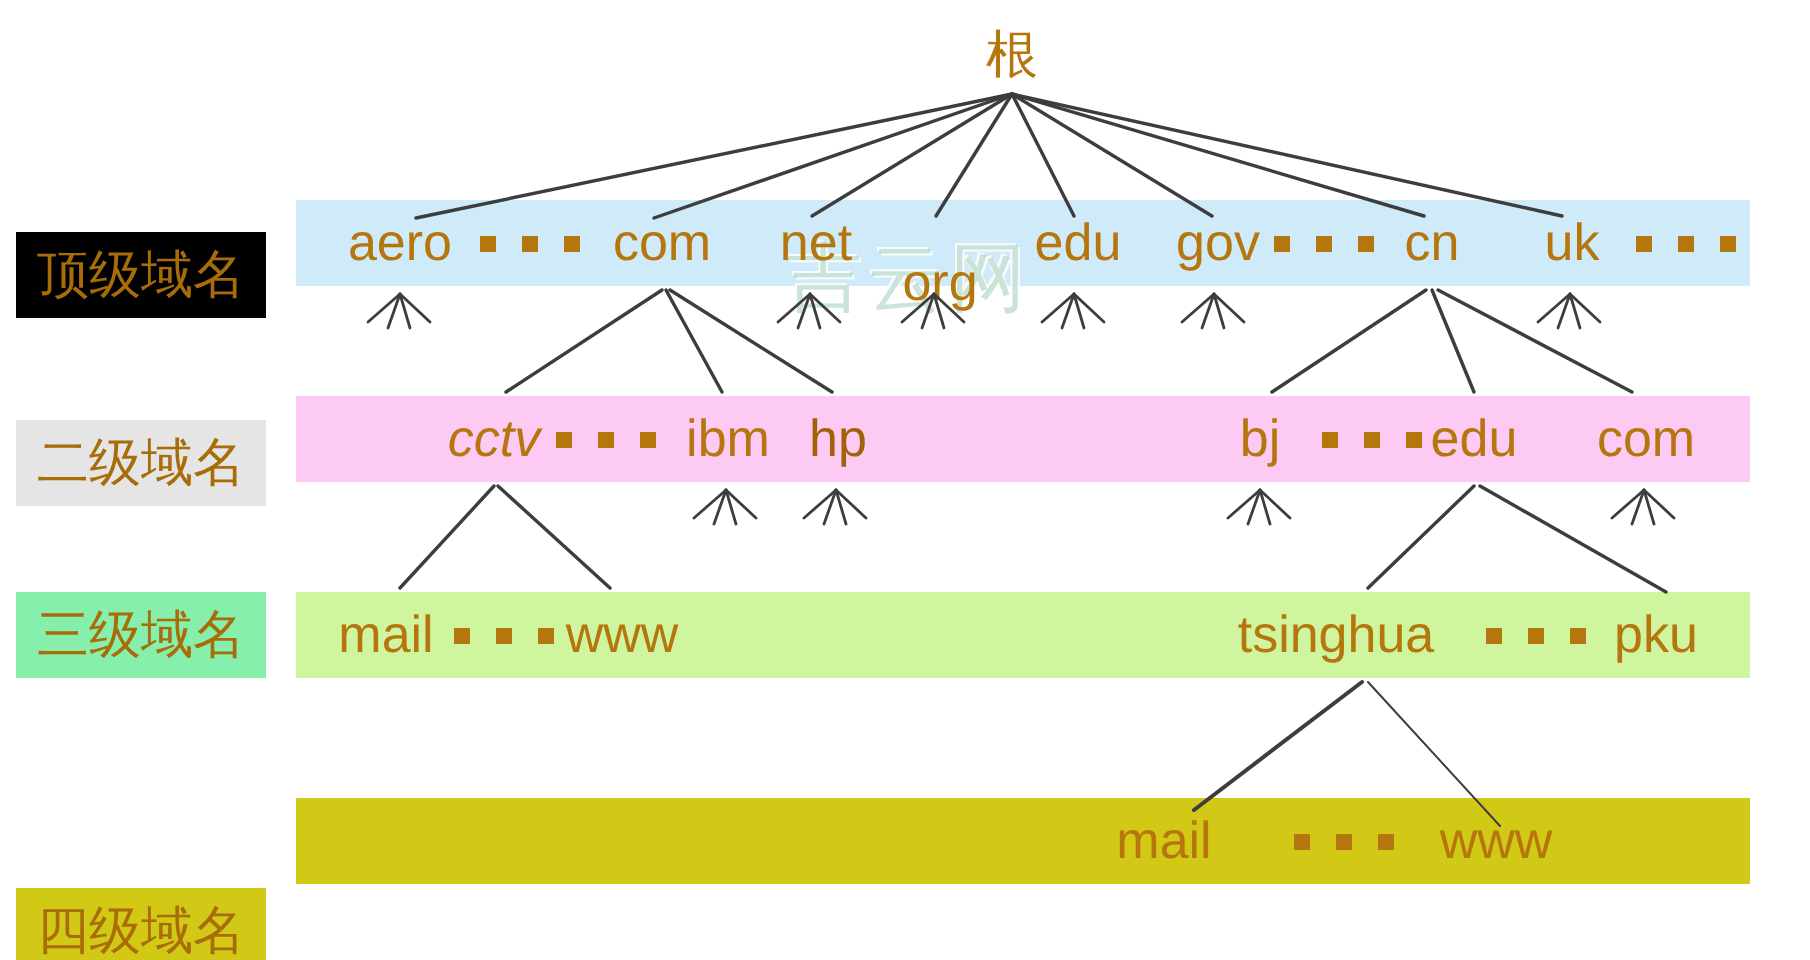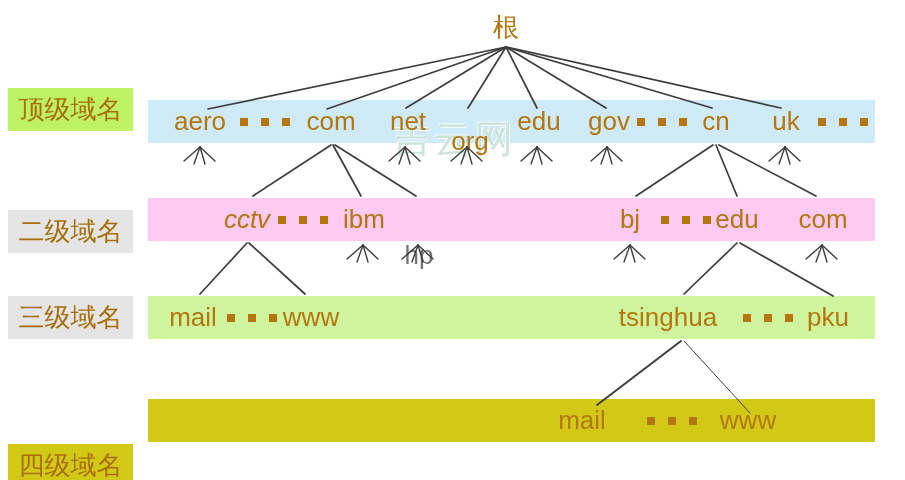"顶级域名" div.row-label { background: #bef264 -> #000000; top: 88px -> 116px }
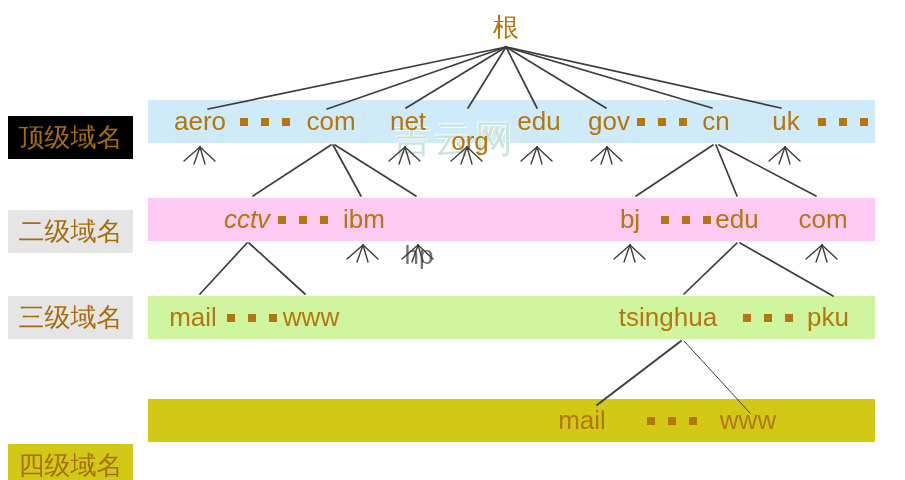"hp" span.node { color: #737373 -> #a16207; margin-top: 36px -> none }
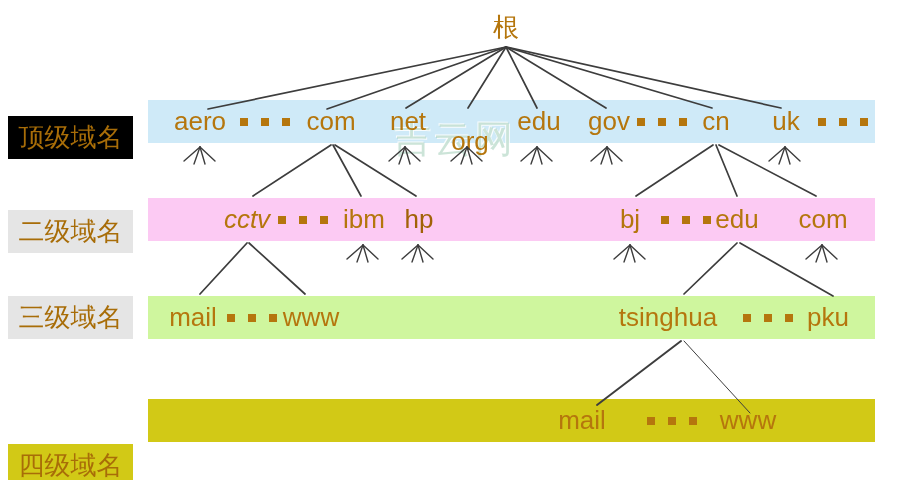"三级域名" div.row-label { background: #e5e5e5 -> #86efac }
